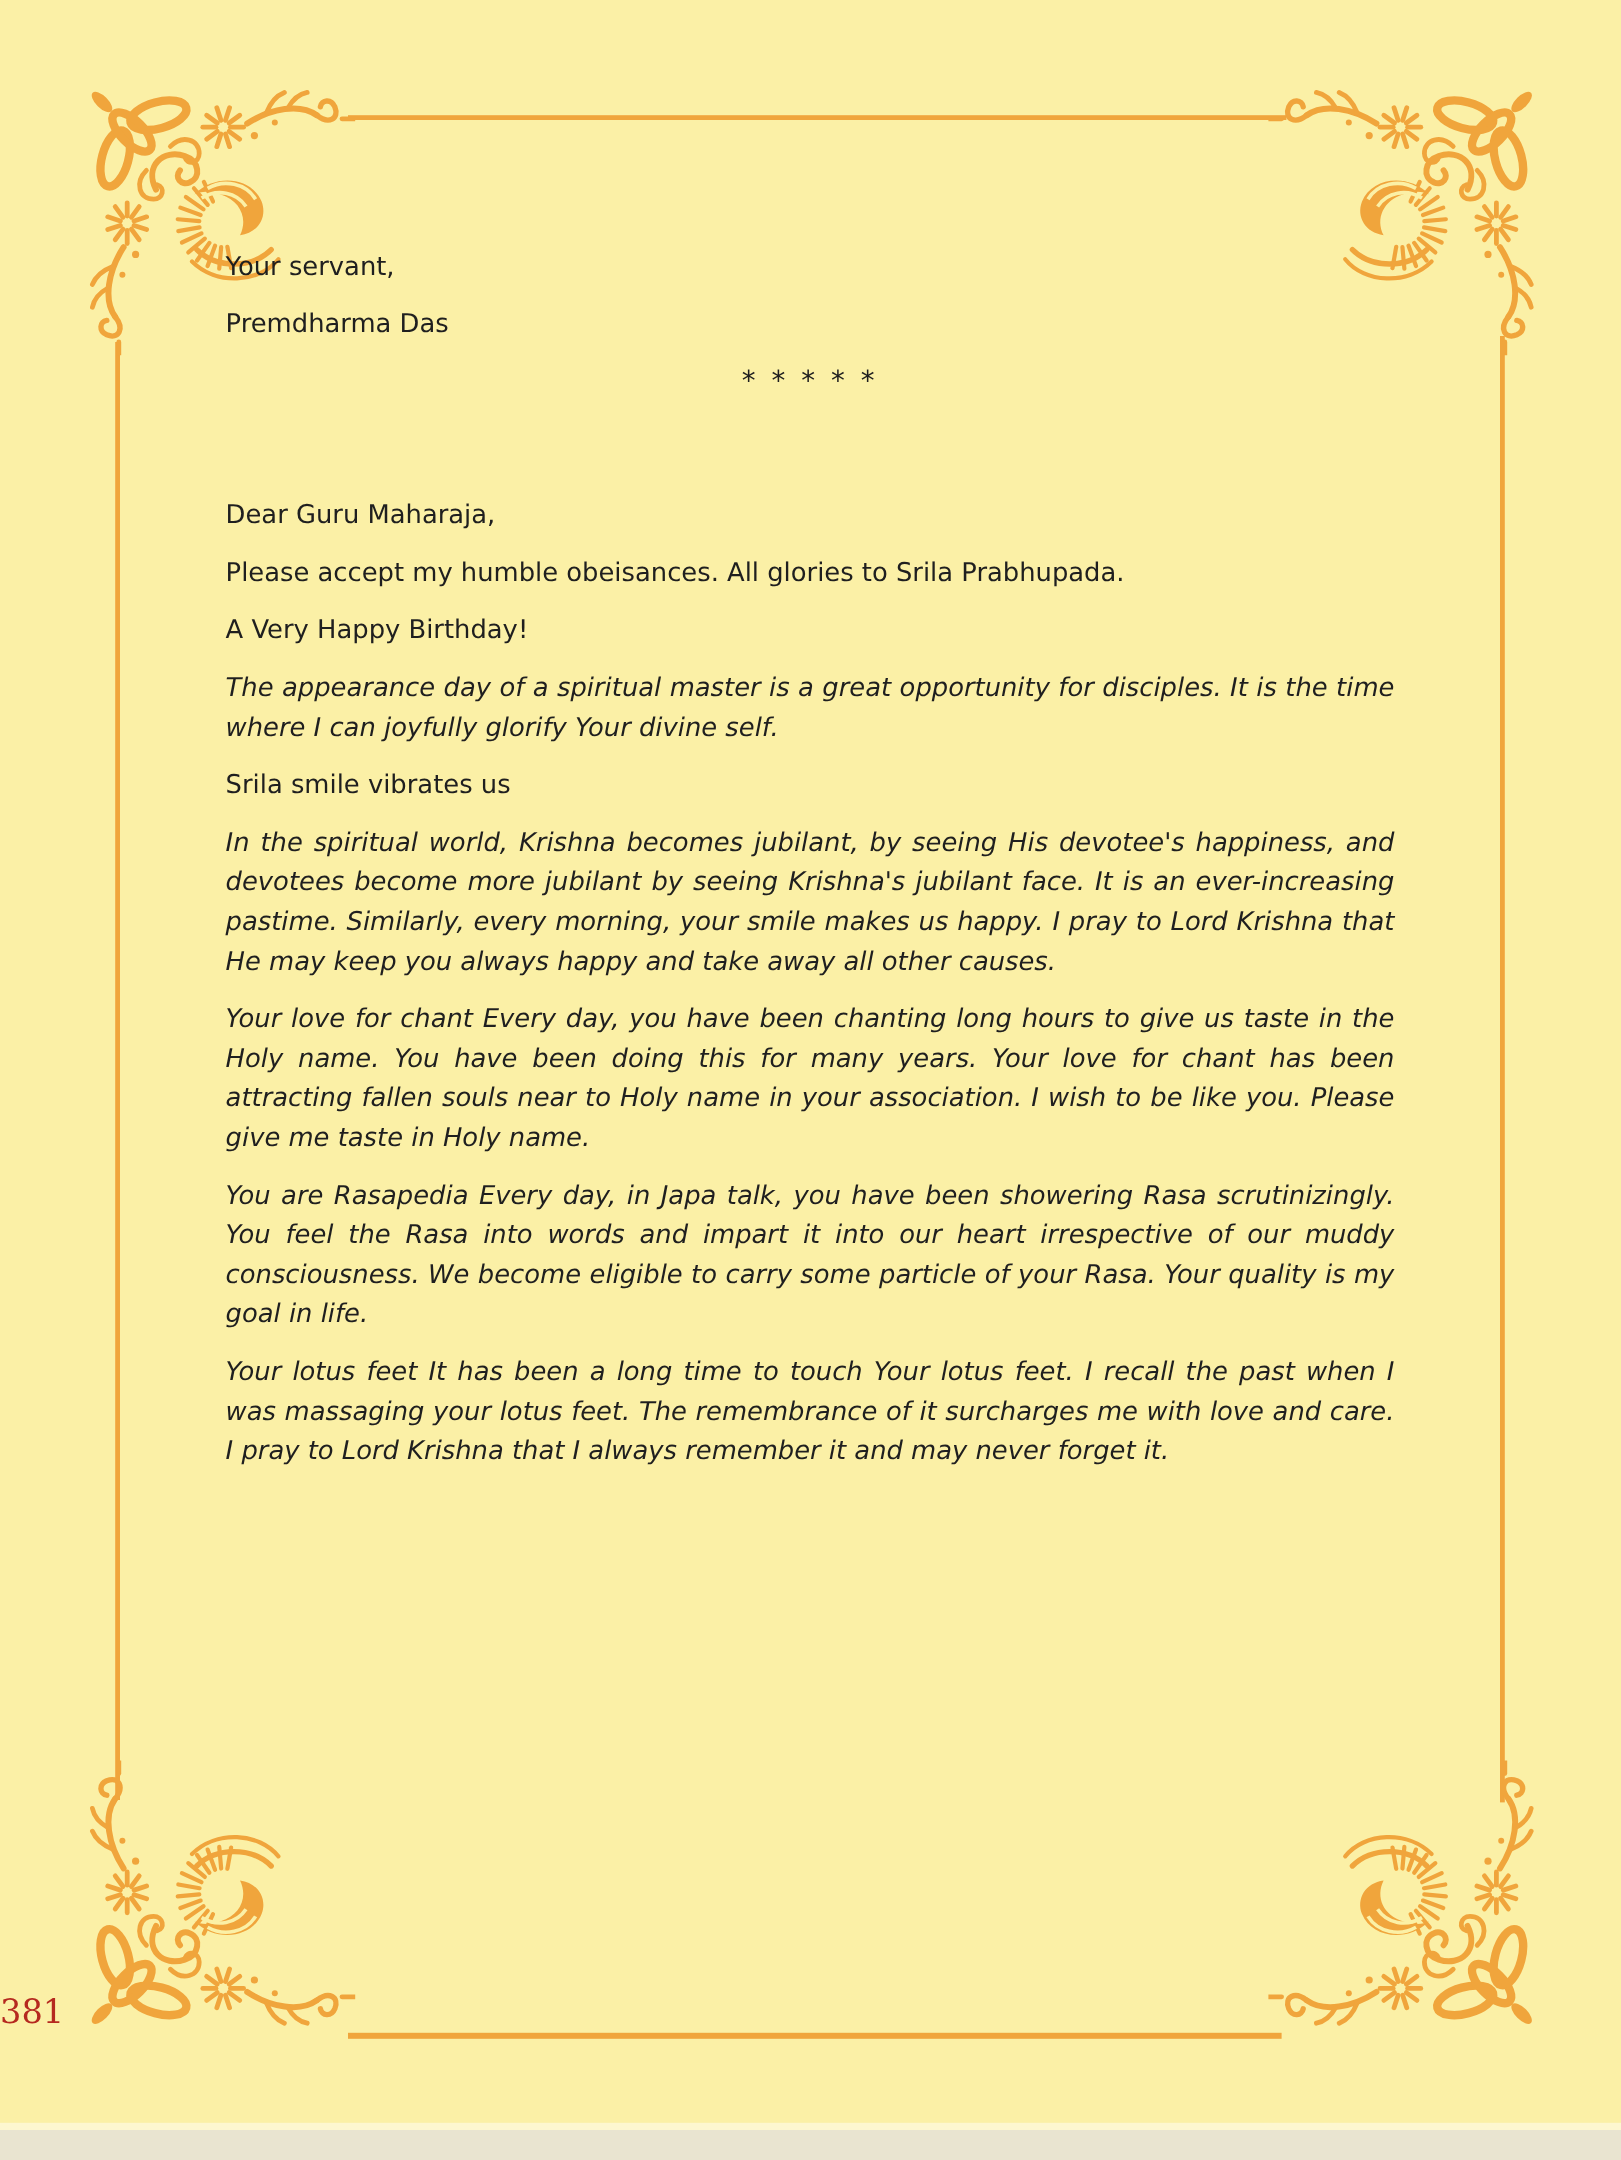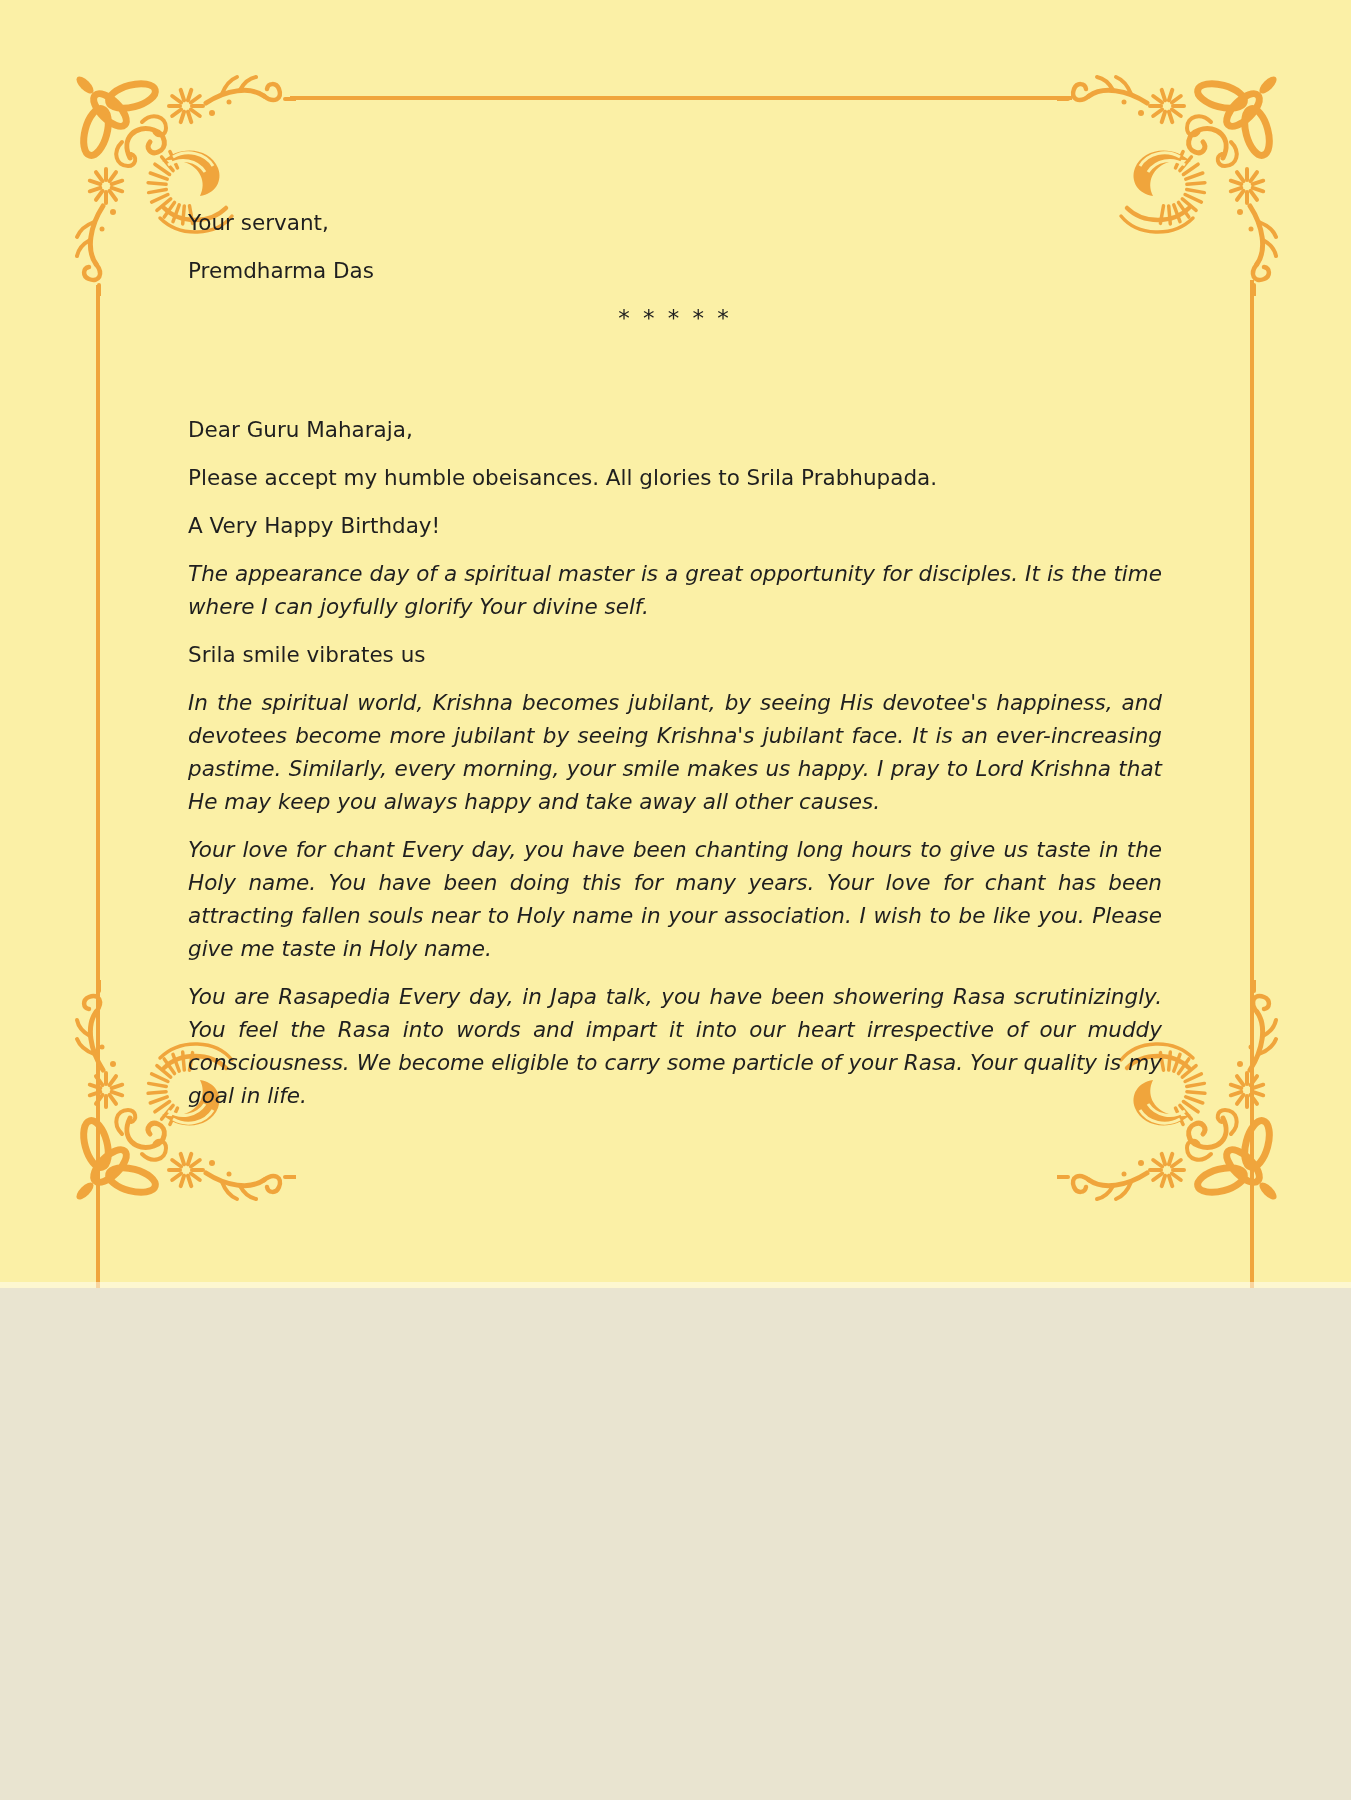"Your servant," .page { height: 1288px -> 1775px }
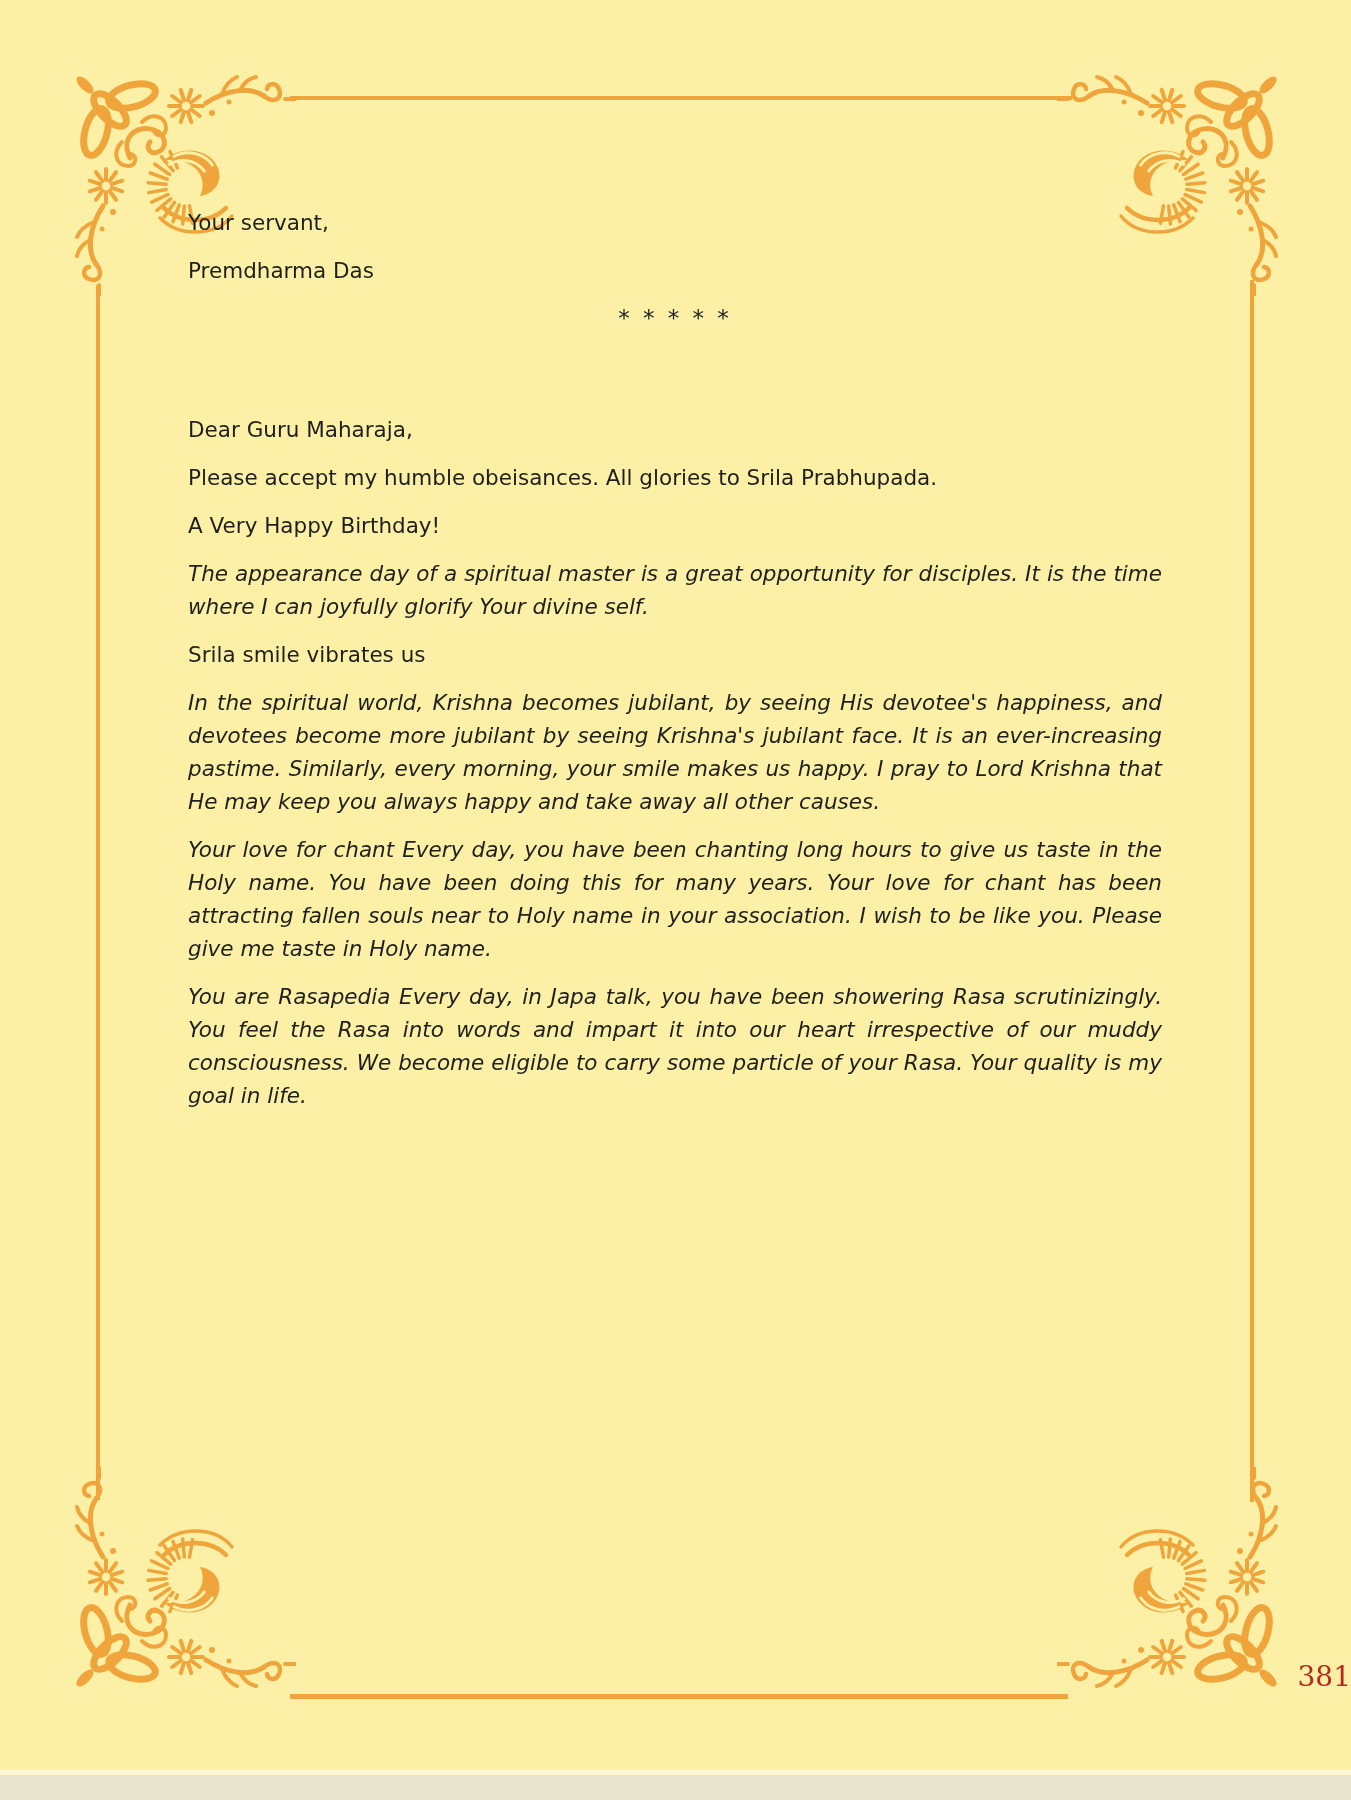"Your lotus feet It has" p.para { html: none -> <p>Your lotus feet It has been a long time to touch Your lotus feet. I recall the past when I was massaging your lotus feet. The remembrance of it surcharges me with love and care. I pray to Lord Krishna that I always remember it and may never forget it.</p> }
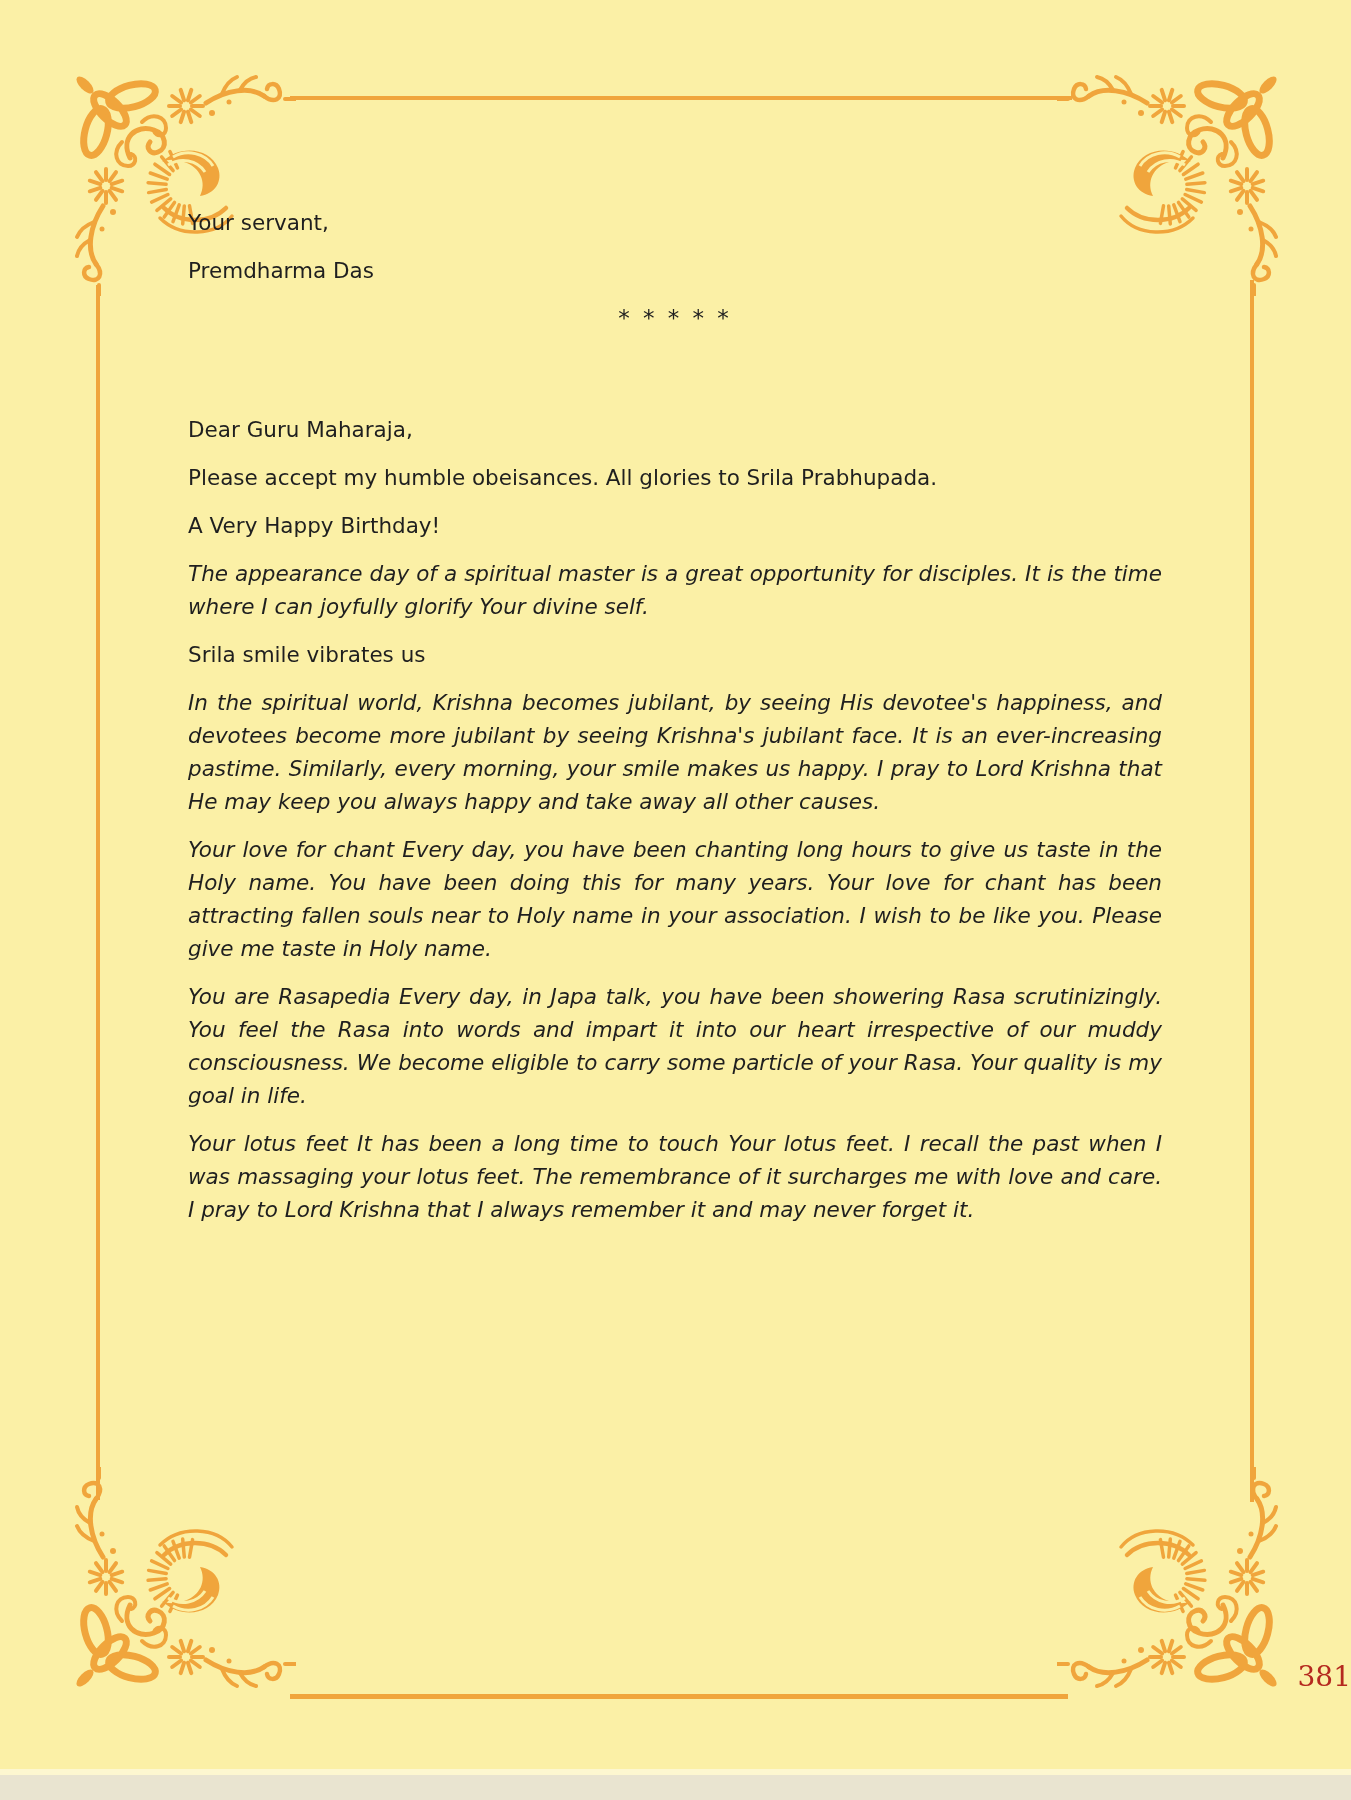"381" .pagenum { text-align: right -> left }
